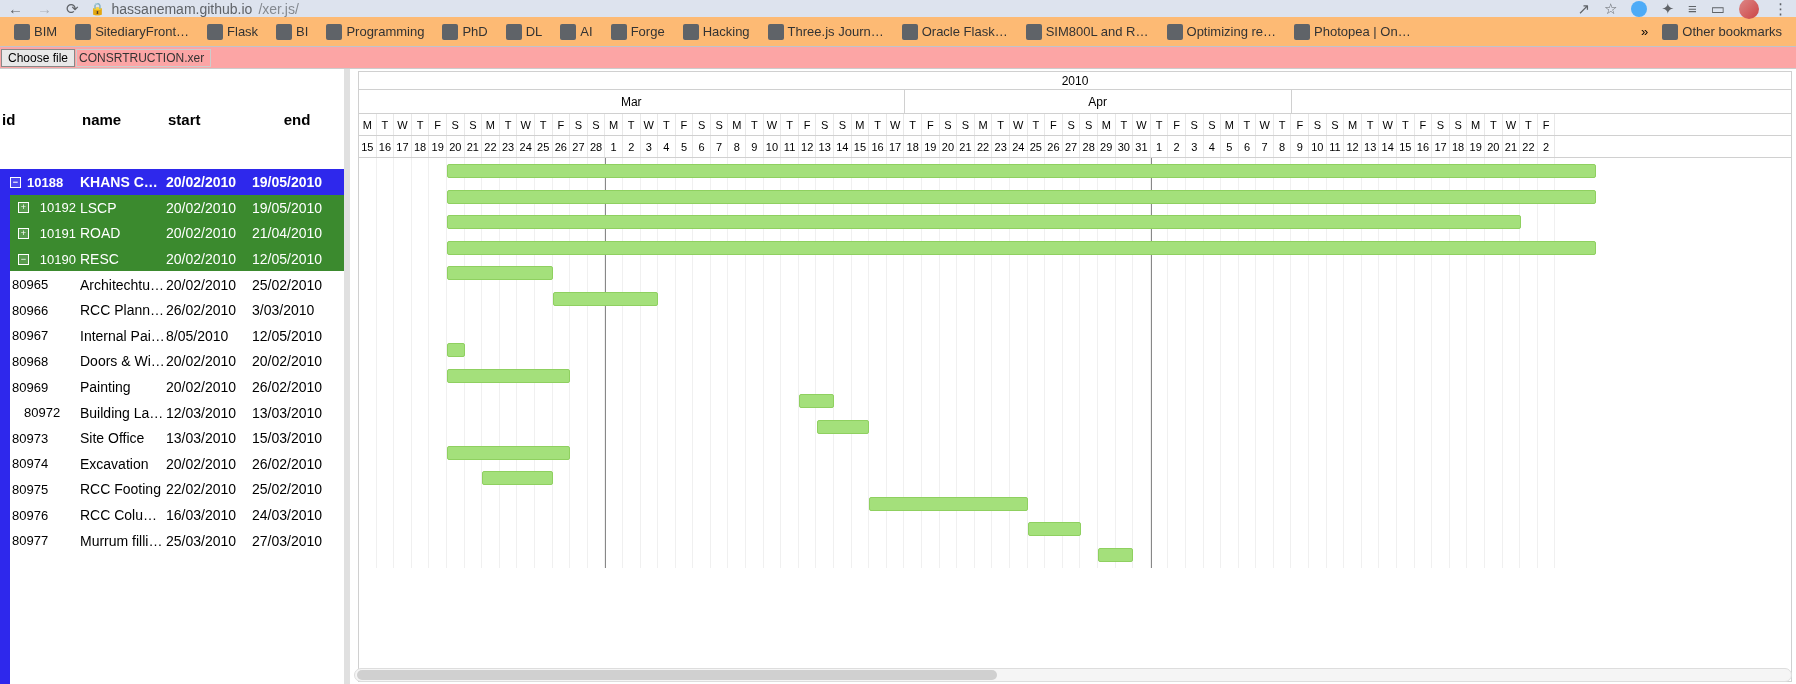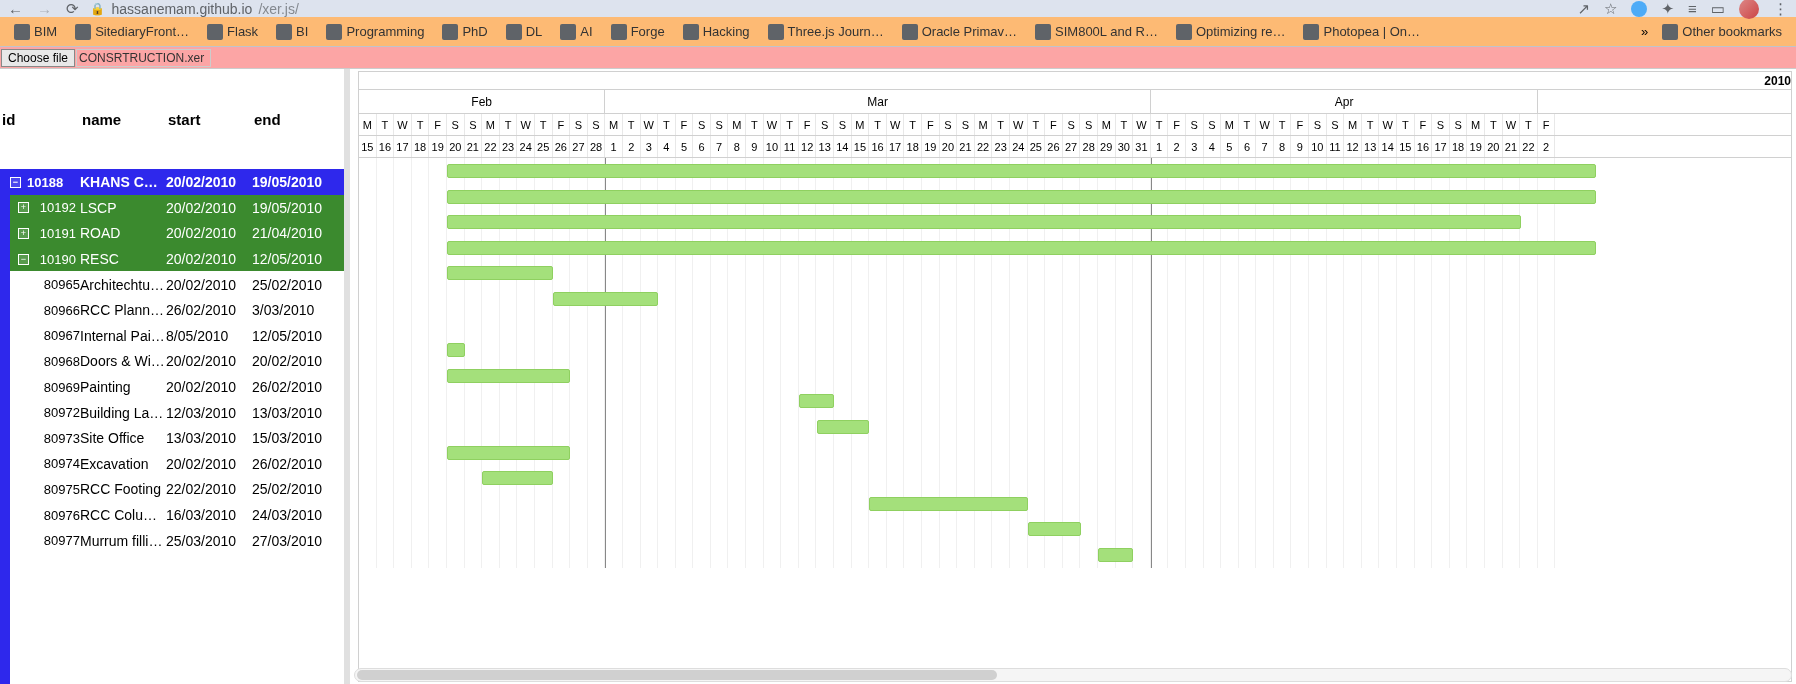"Oracle Primav…" span { text: Primav -> Flask }
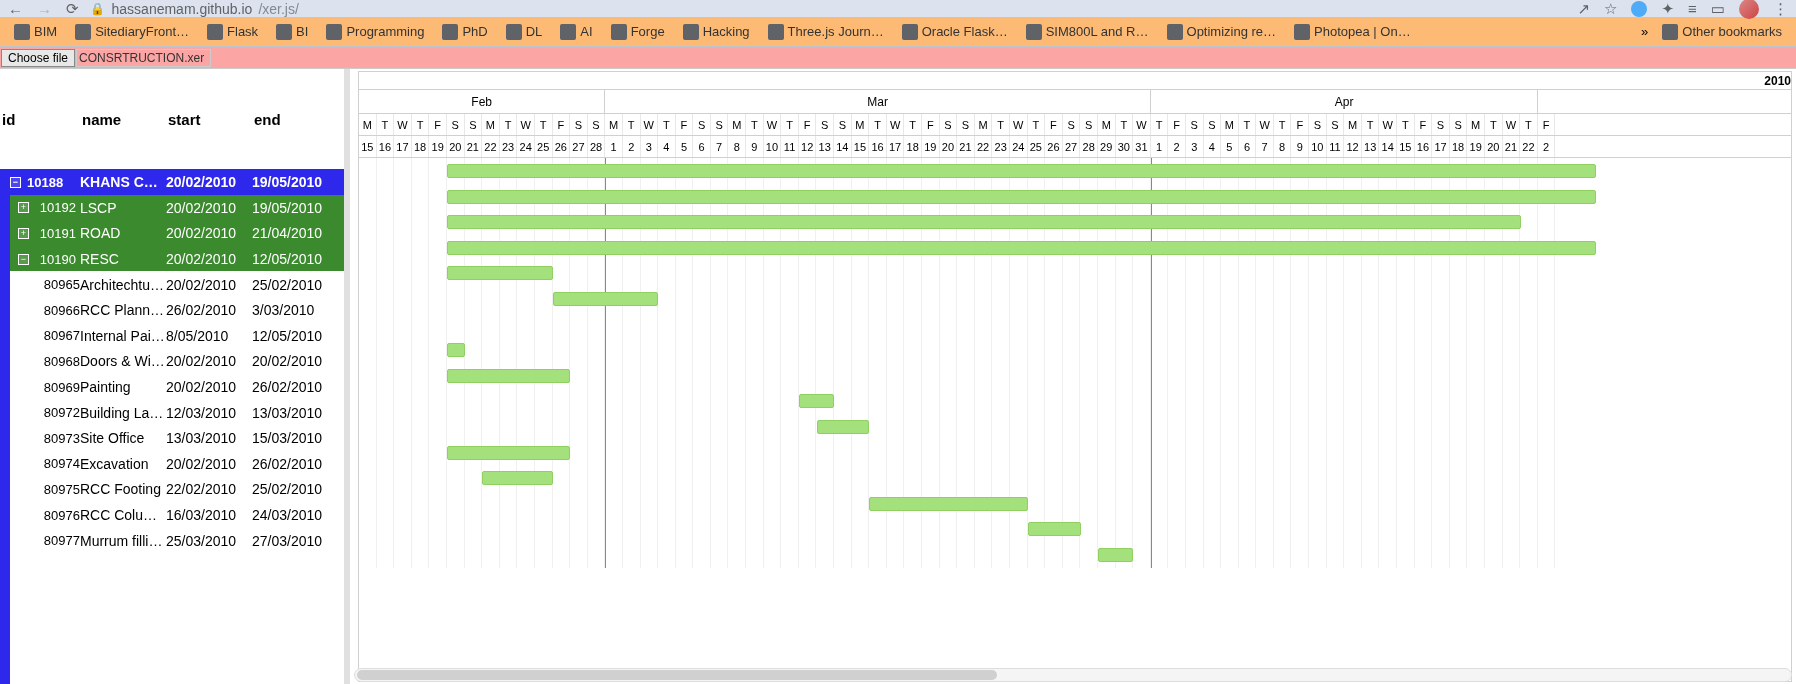"2010" .year-row { font-weight: bold -> none; text-align: right -> center }
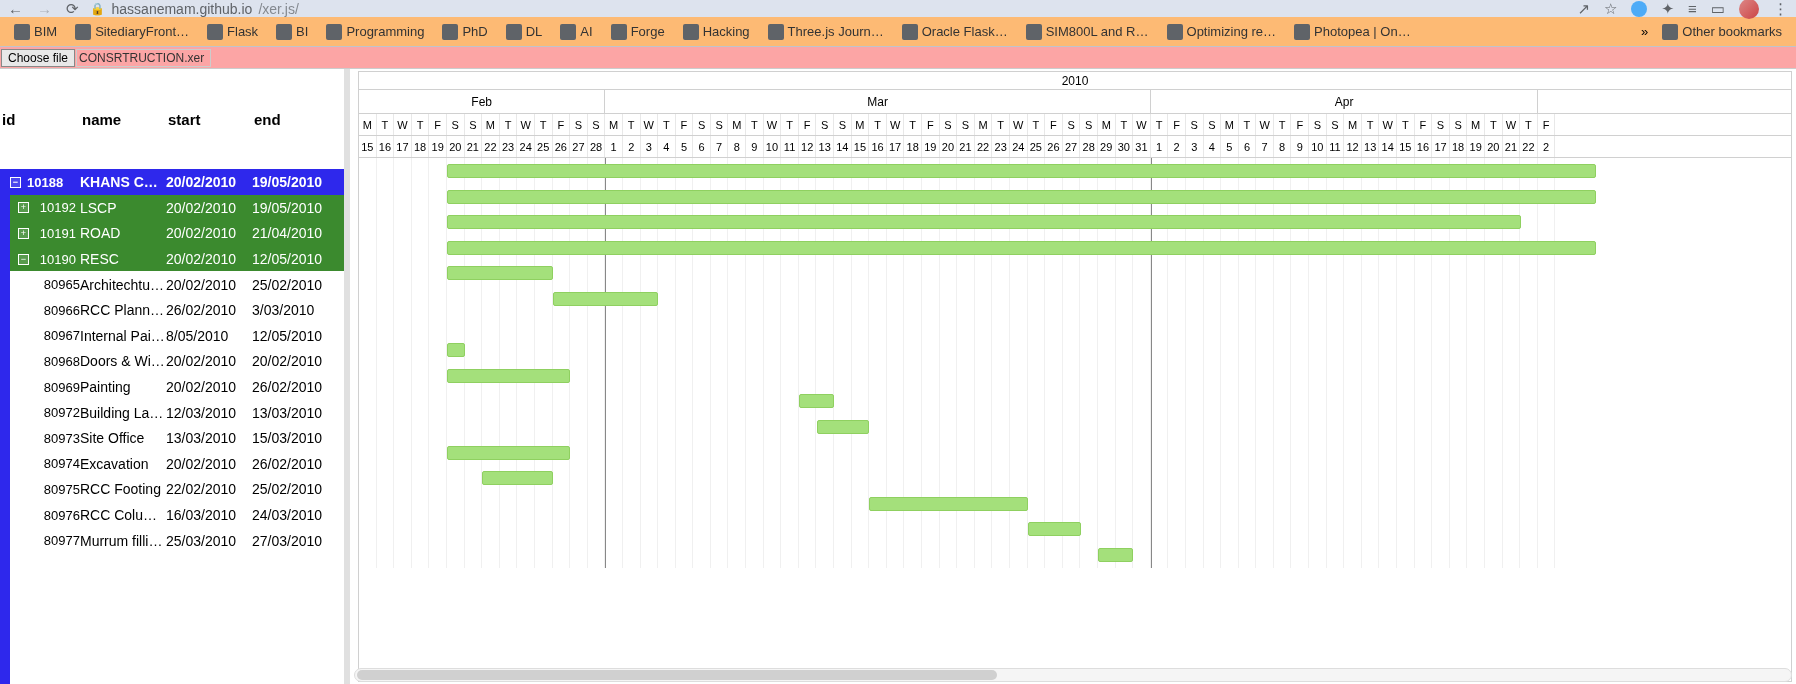"Feb" div.month-cell { html: <div>Feb</div> -> none }
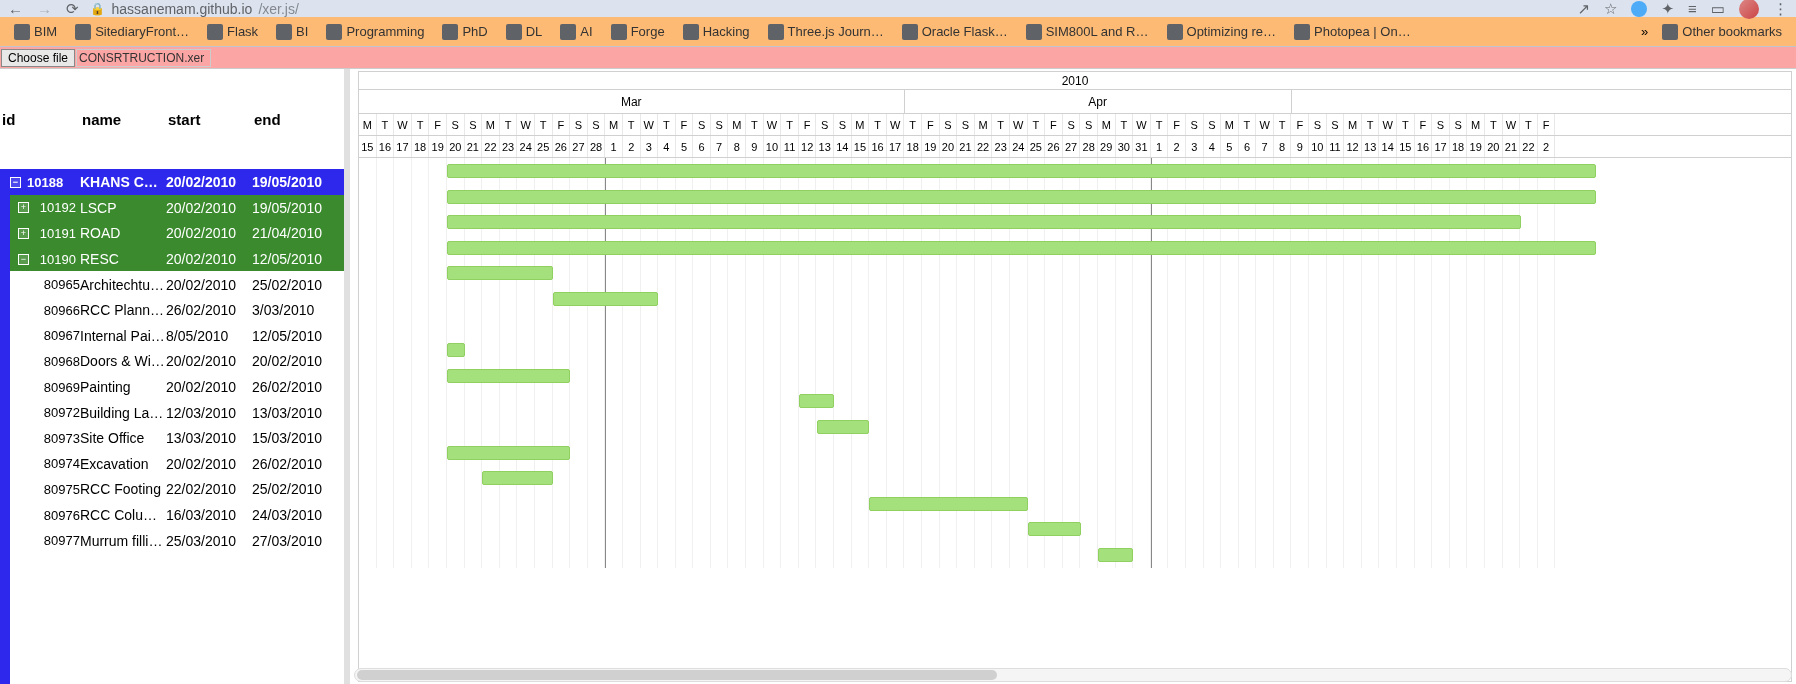"end" .hcol-end { text-align: none -> center }
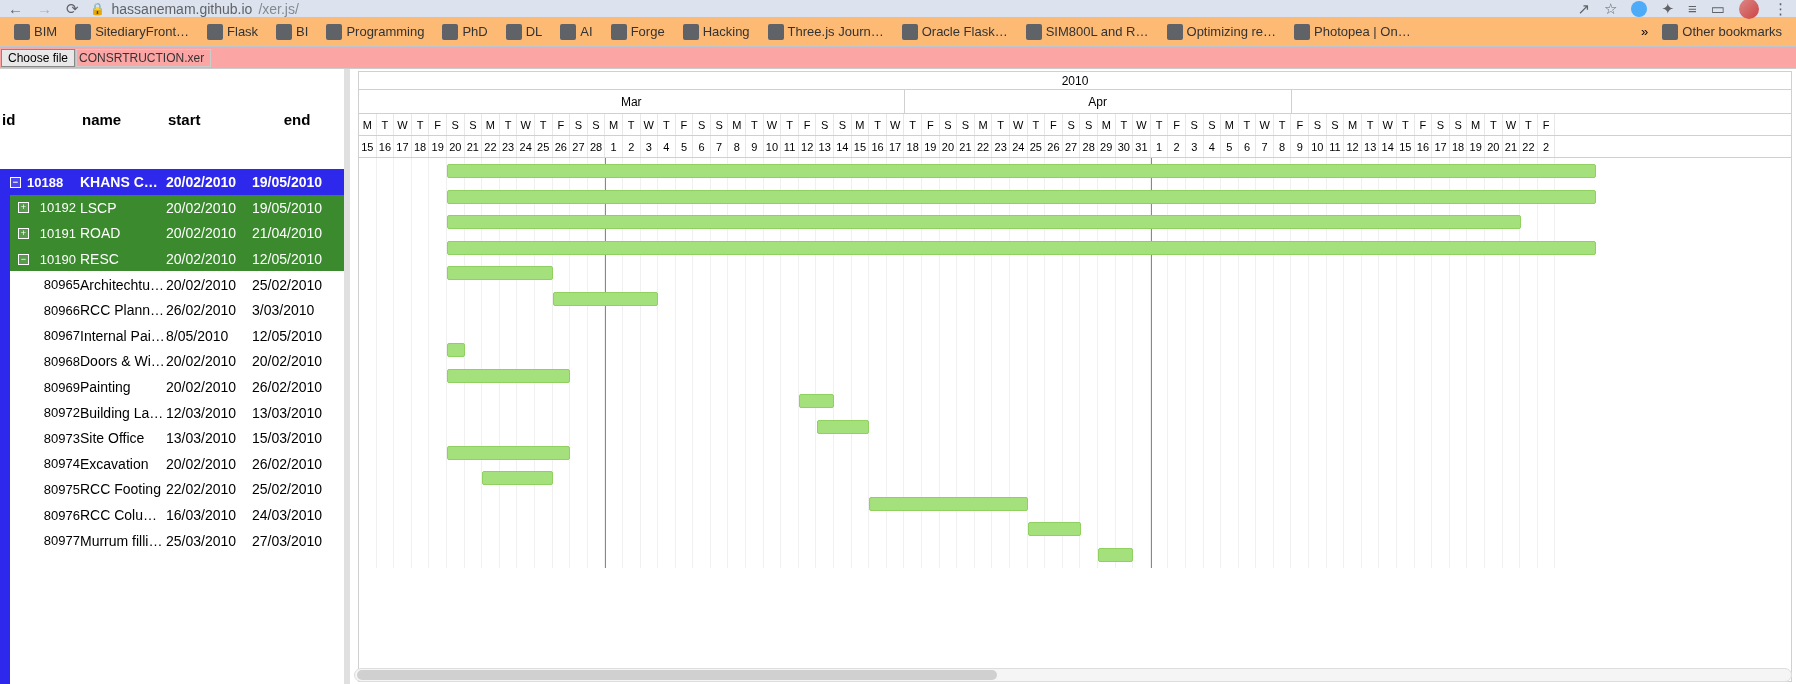"80965" .trow .tcol-id { justify-content: flex-end -> none }
